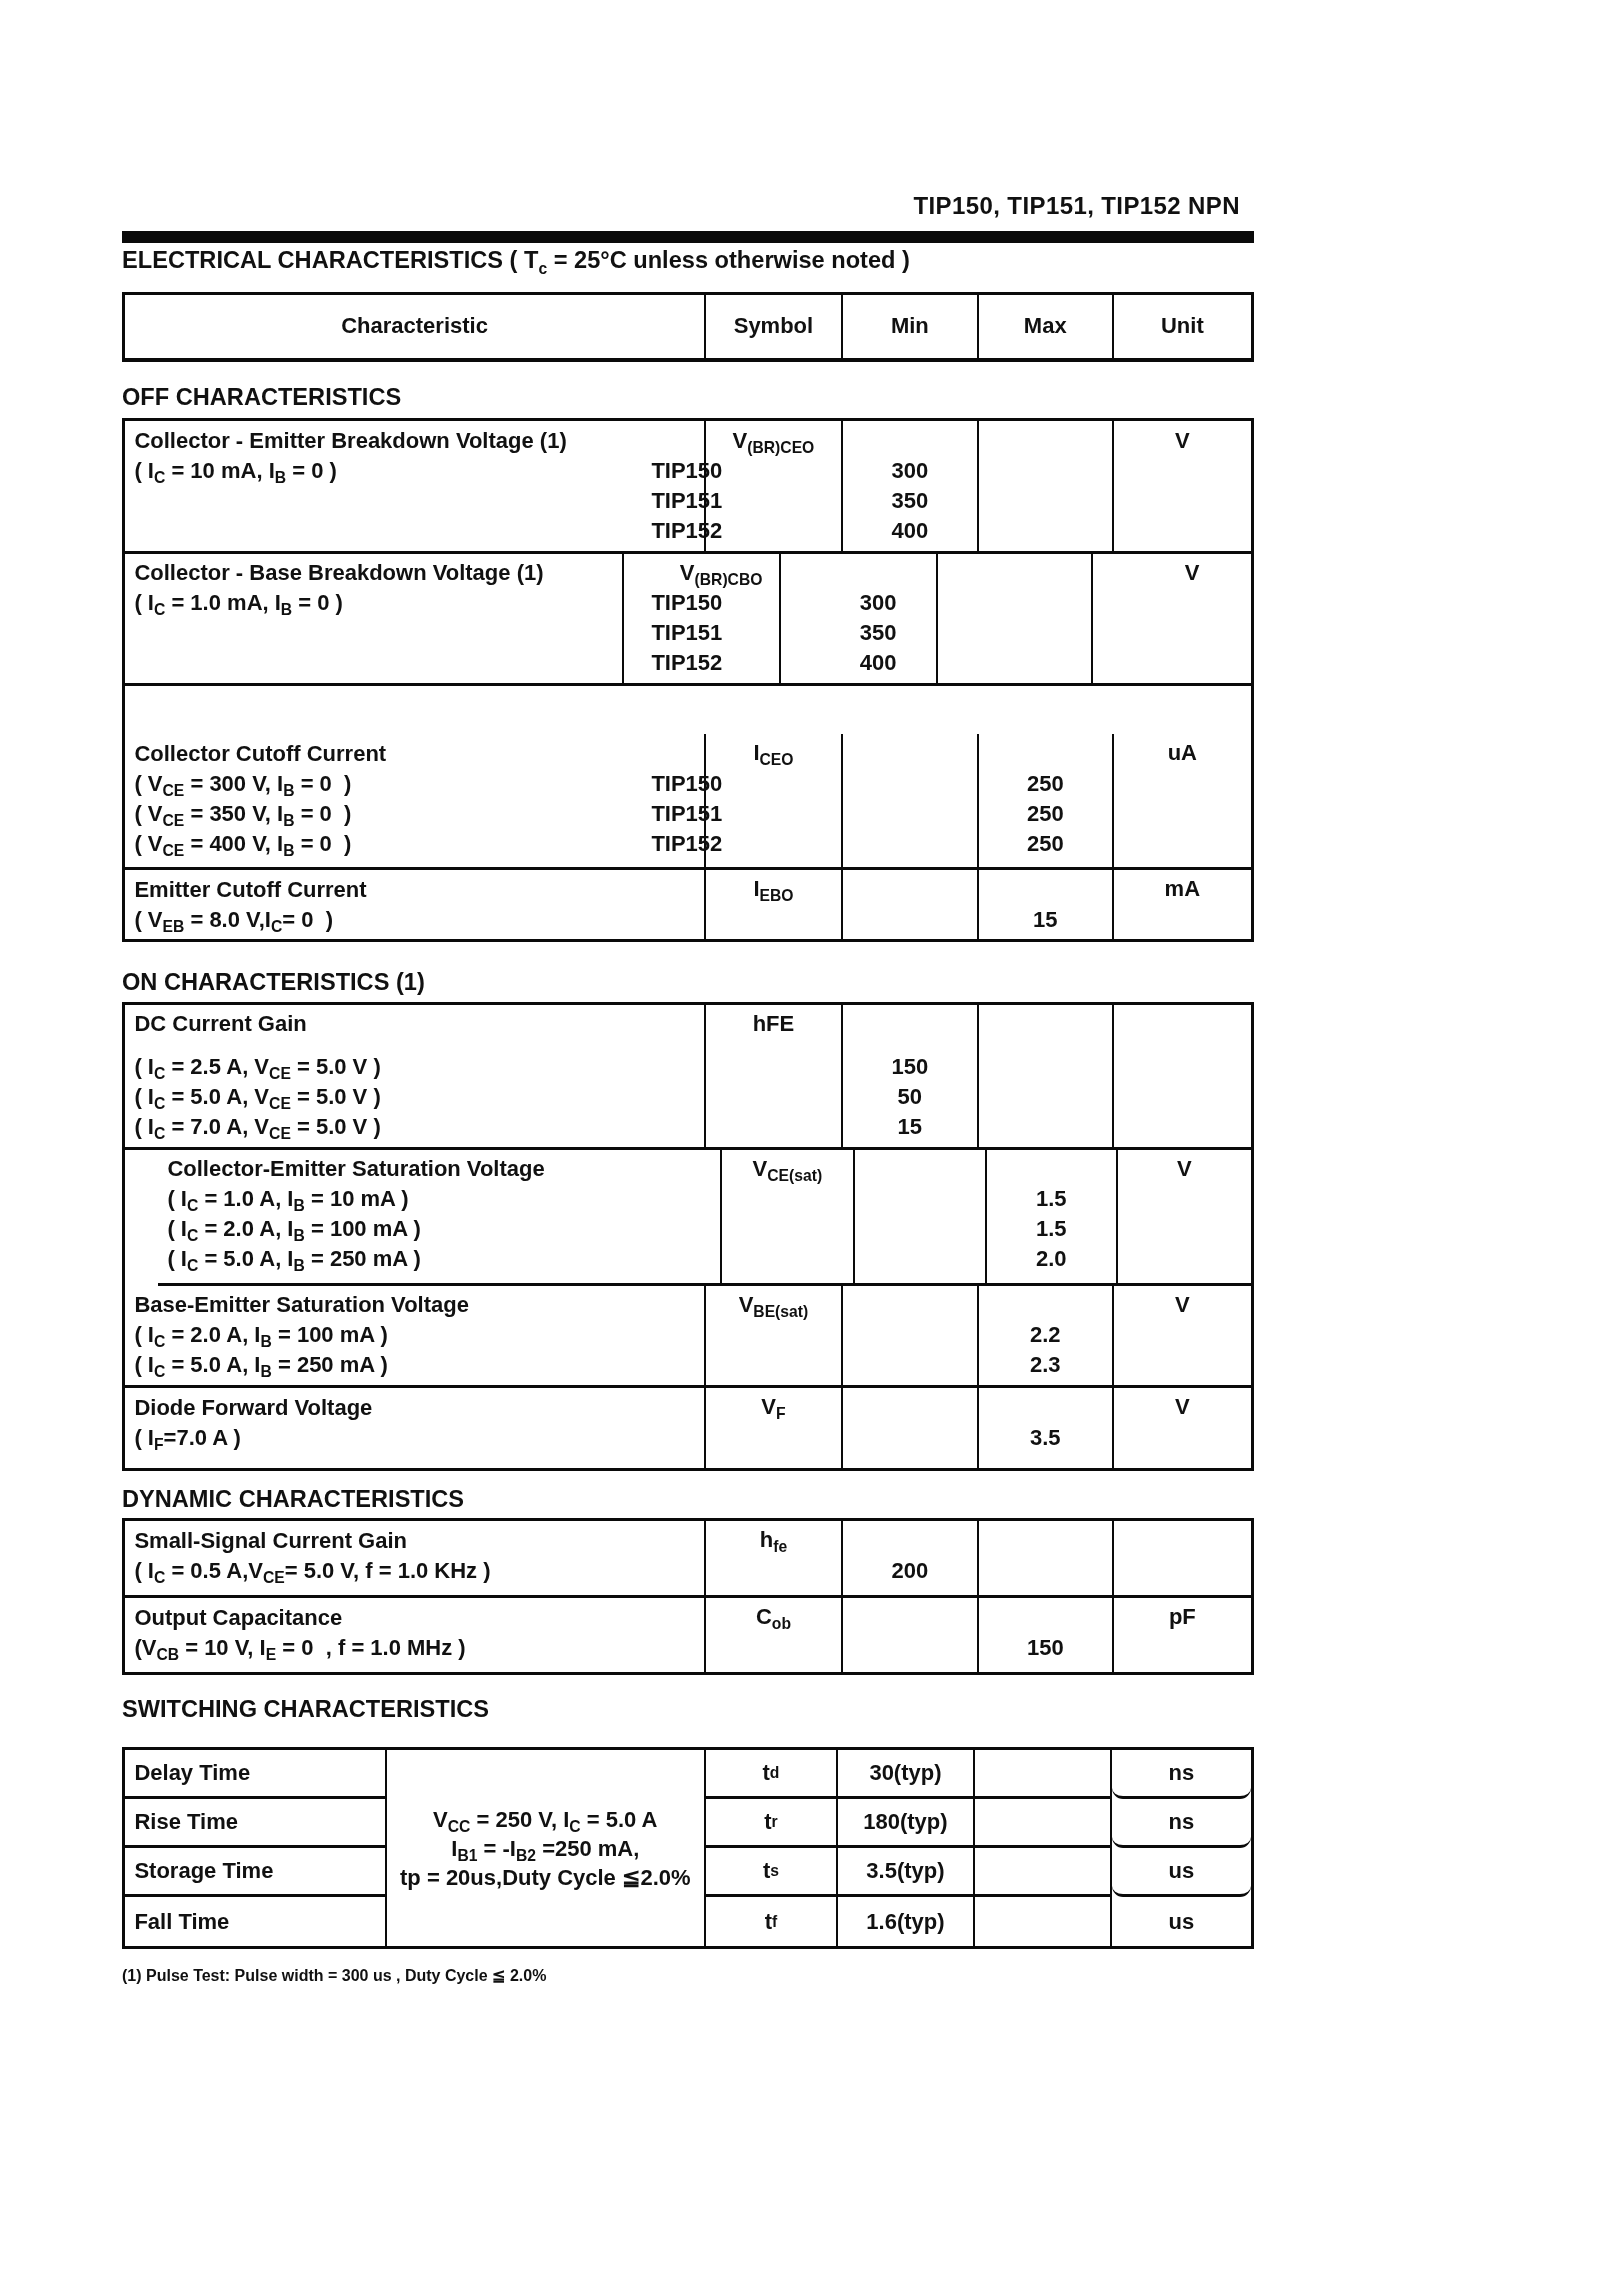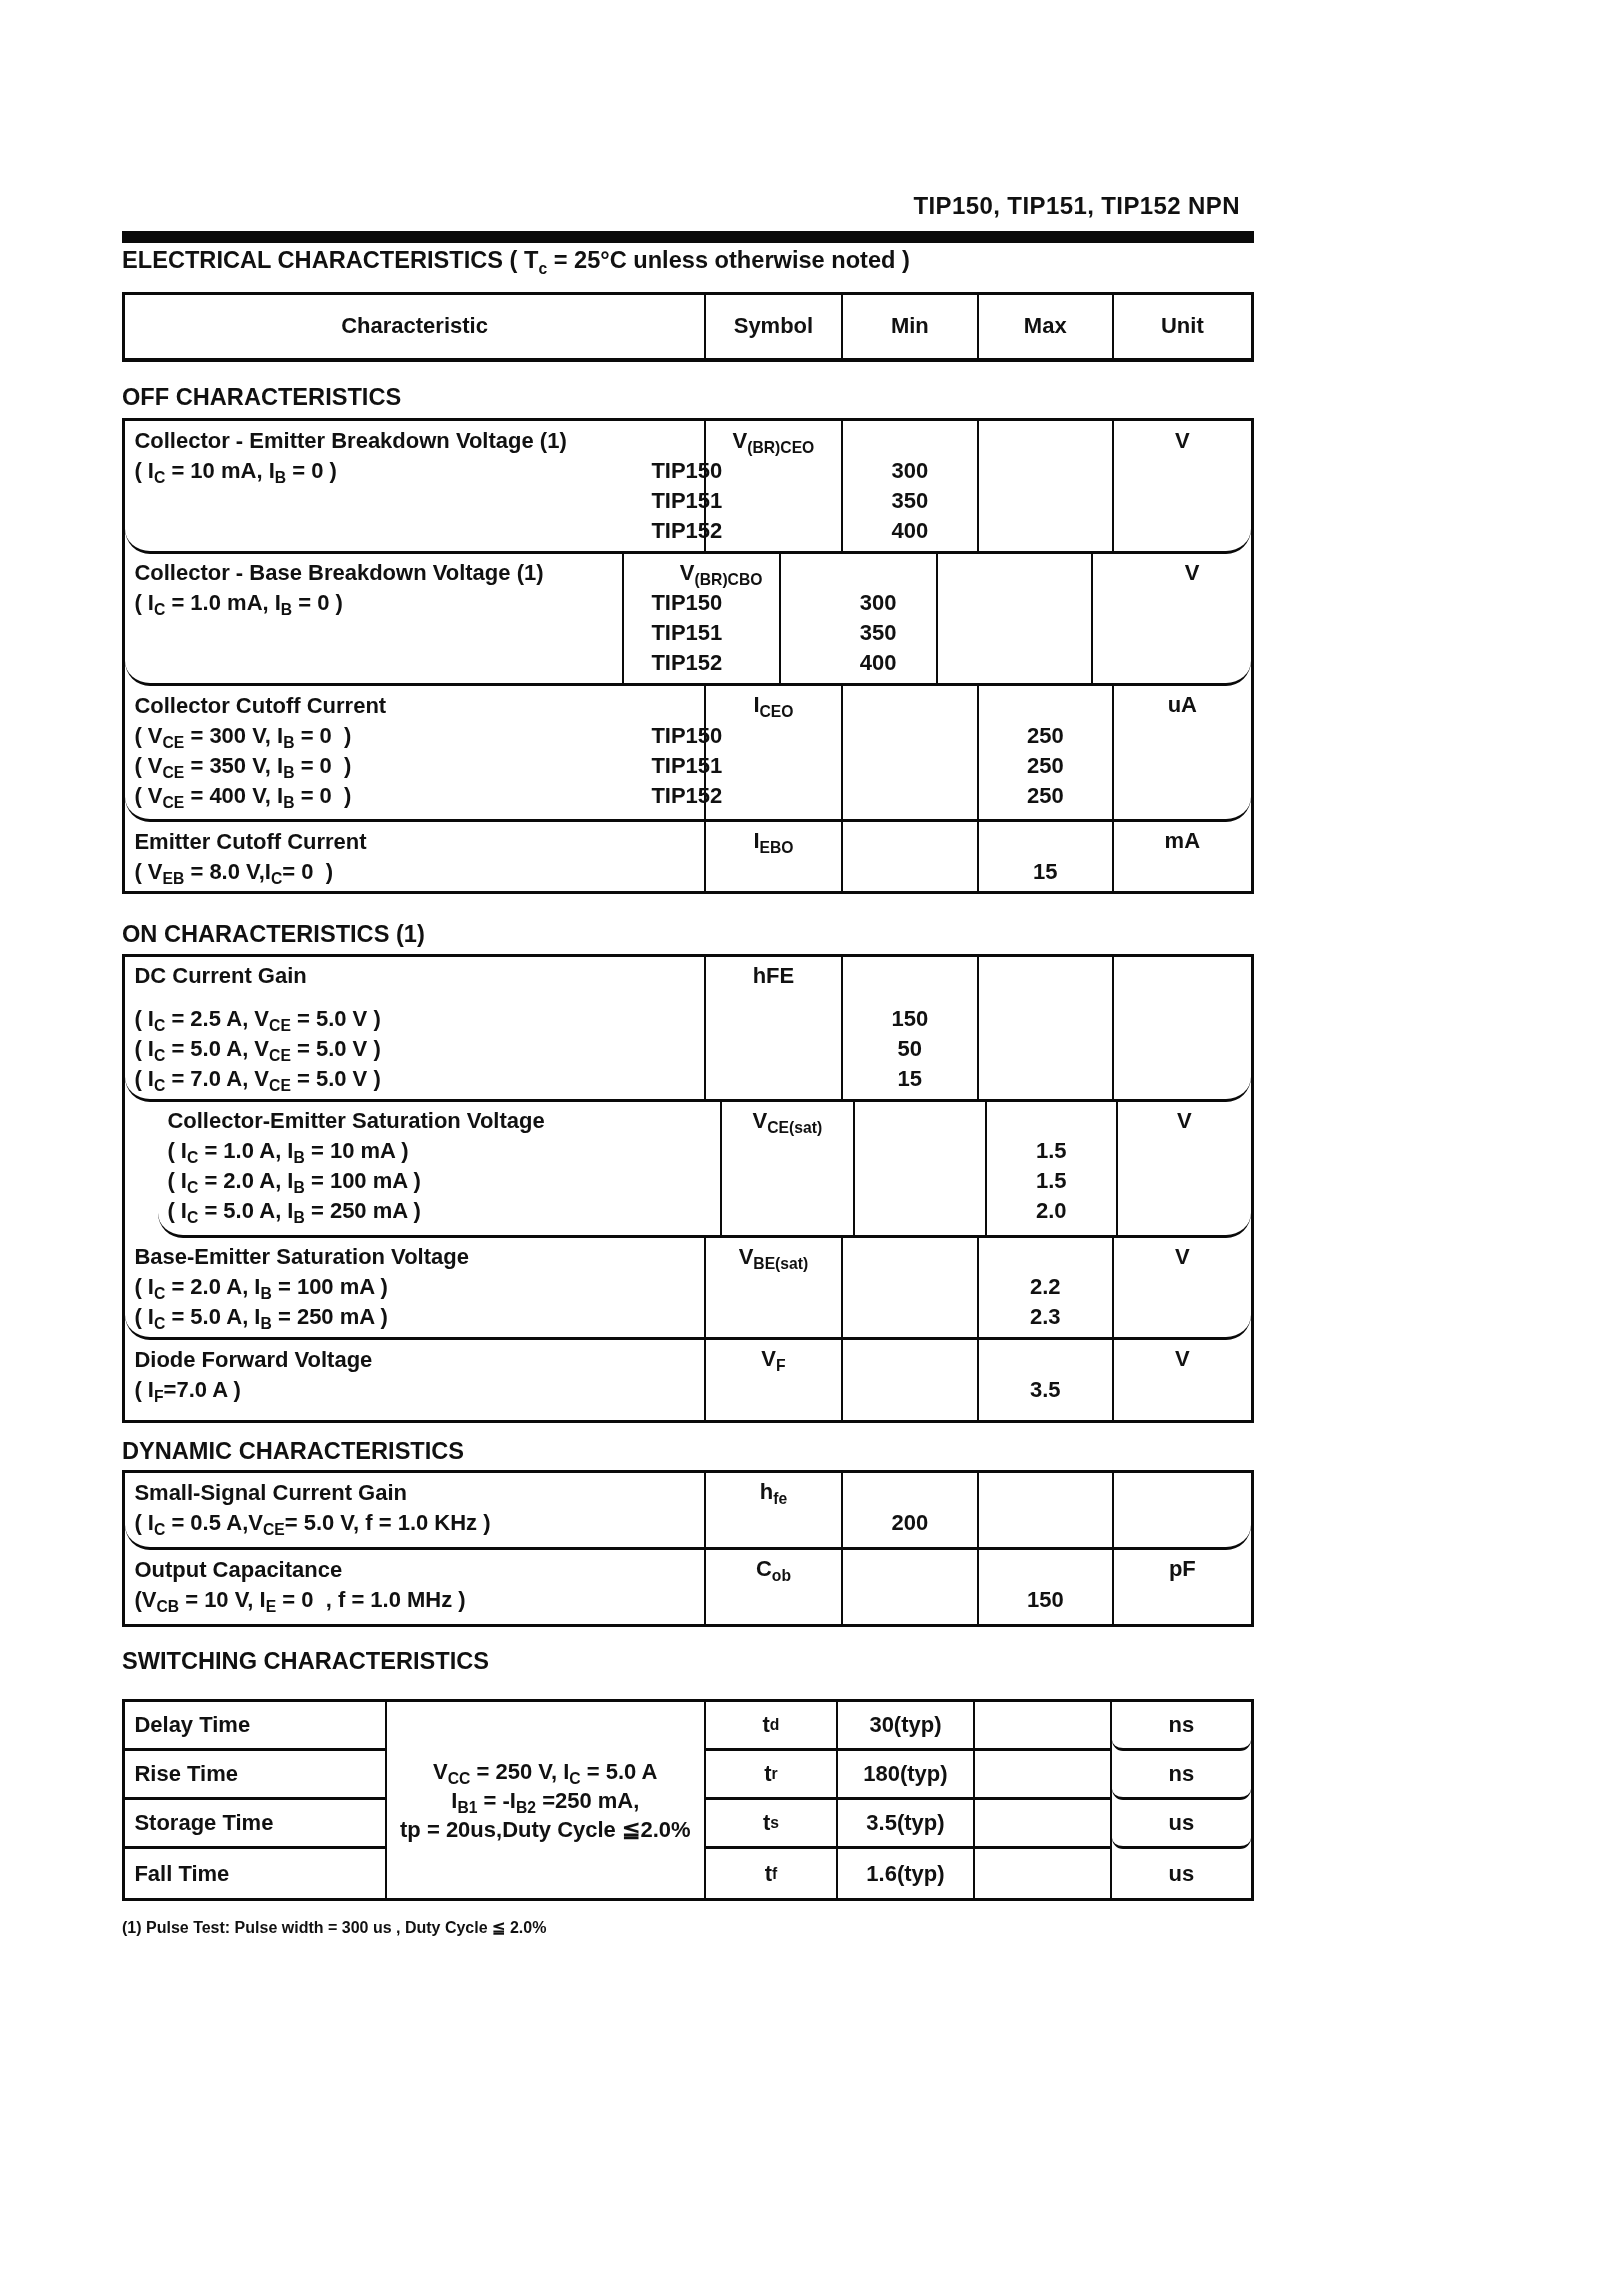"Collector - Emitter Breakdown Voltage" .drow { border-radius: 25px -> none }
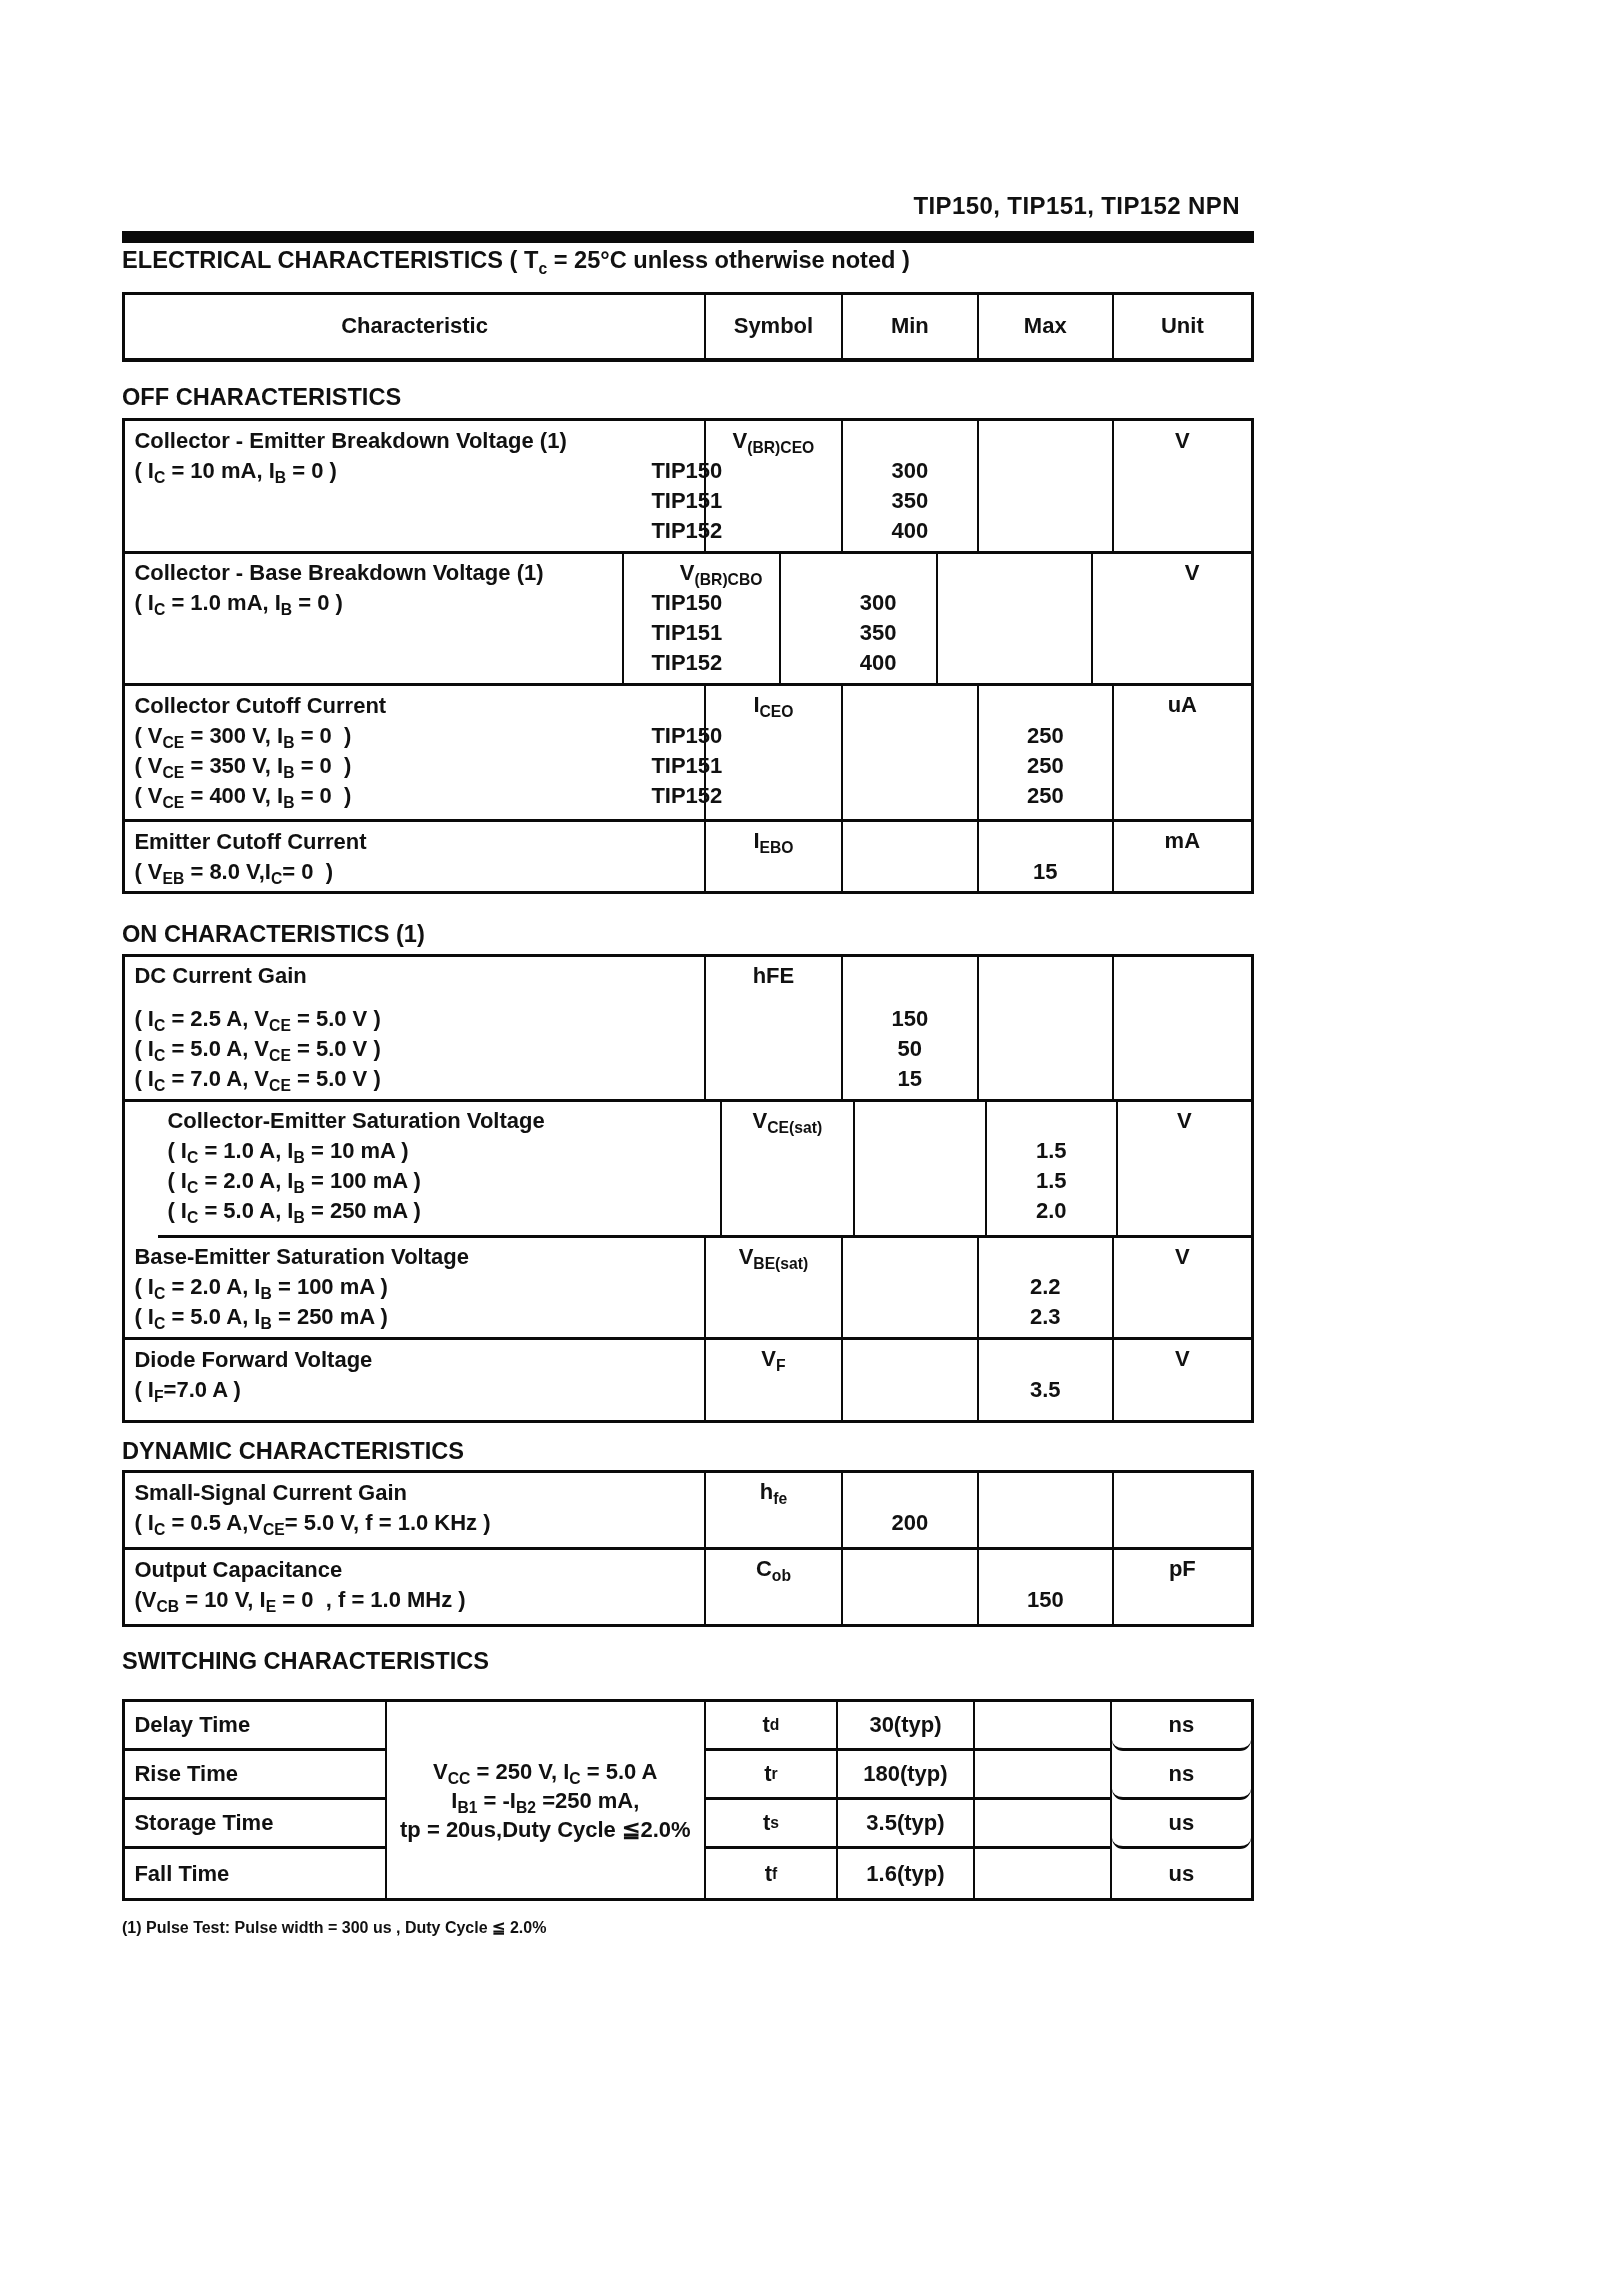"Collector Cutoff Current" div.drow { margin-top: none -> 48px }
